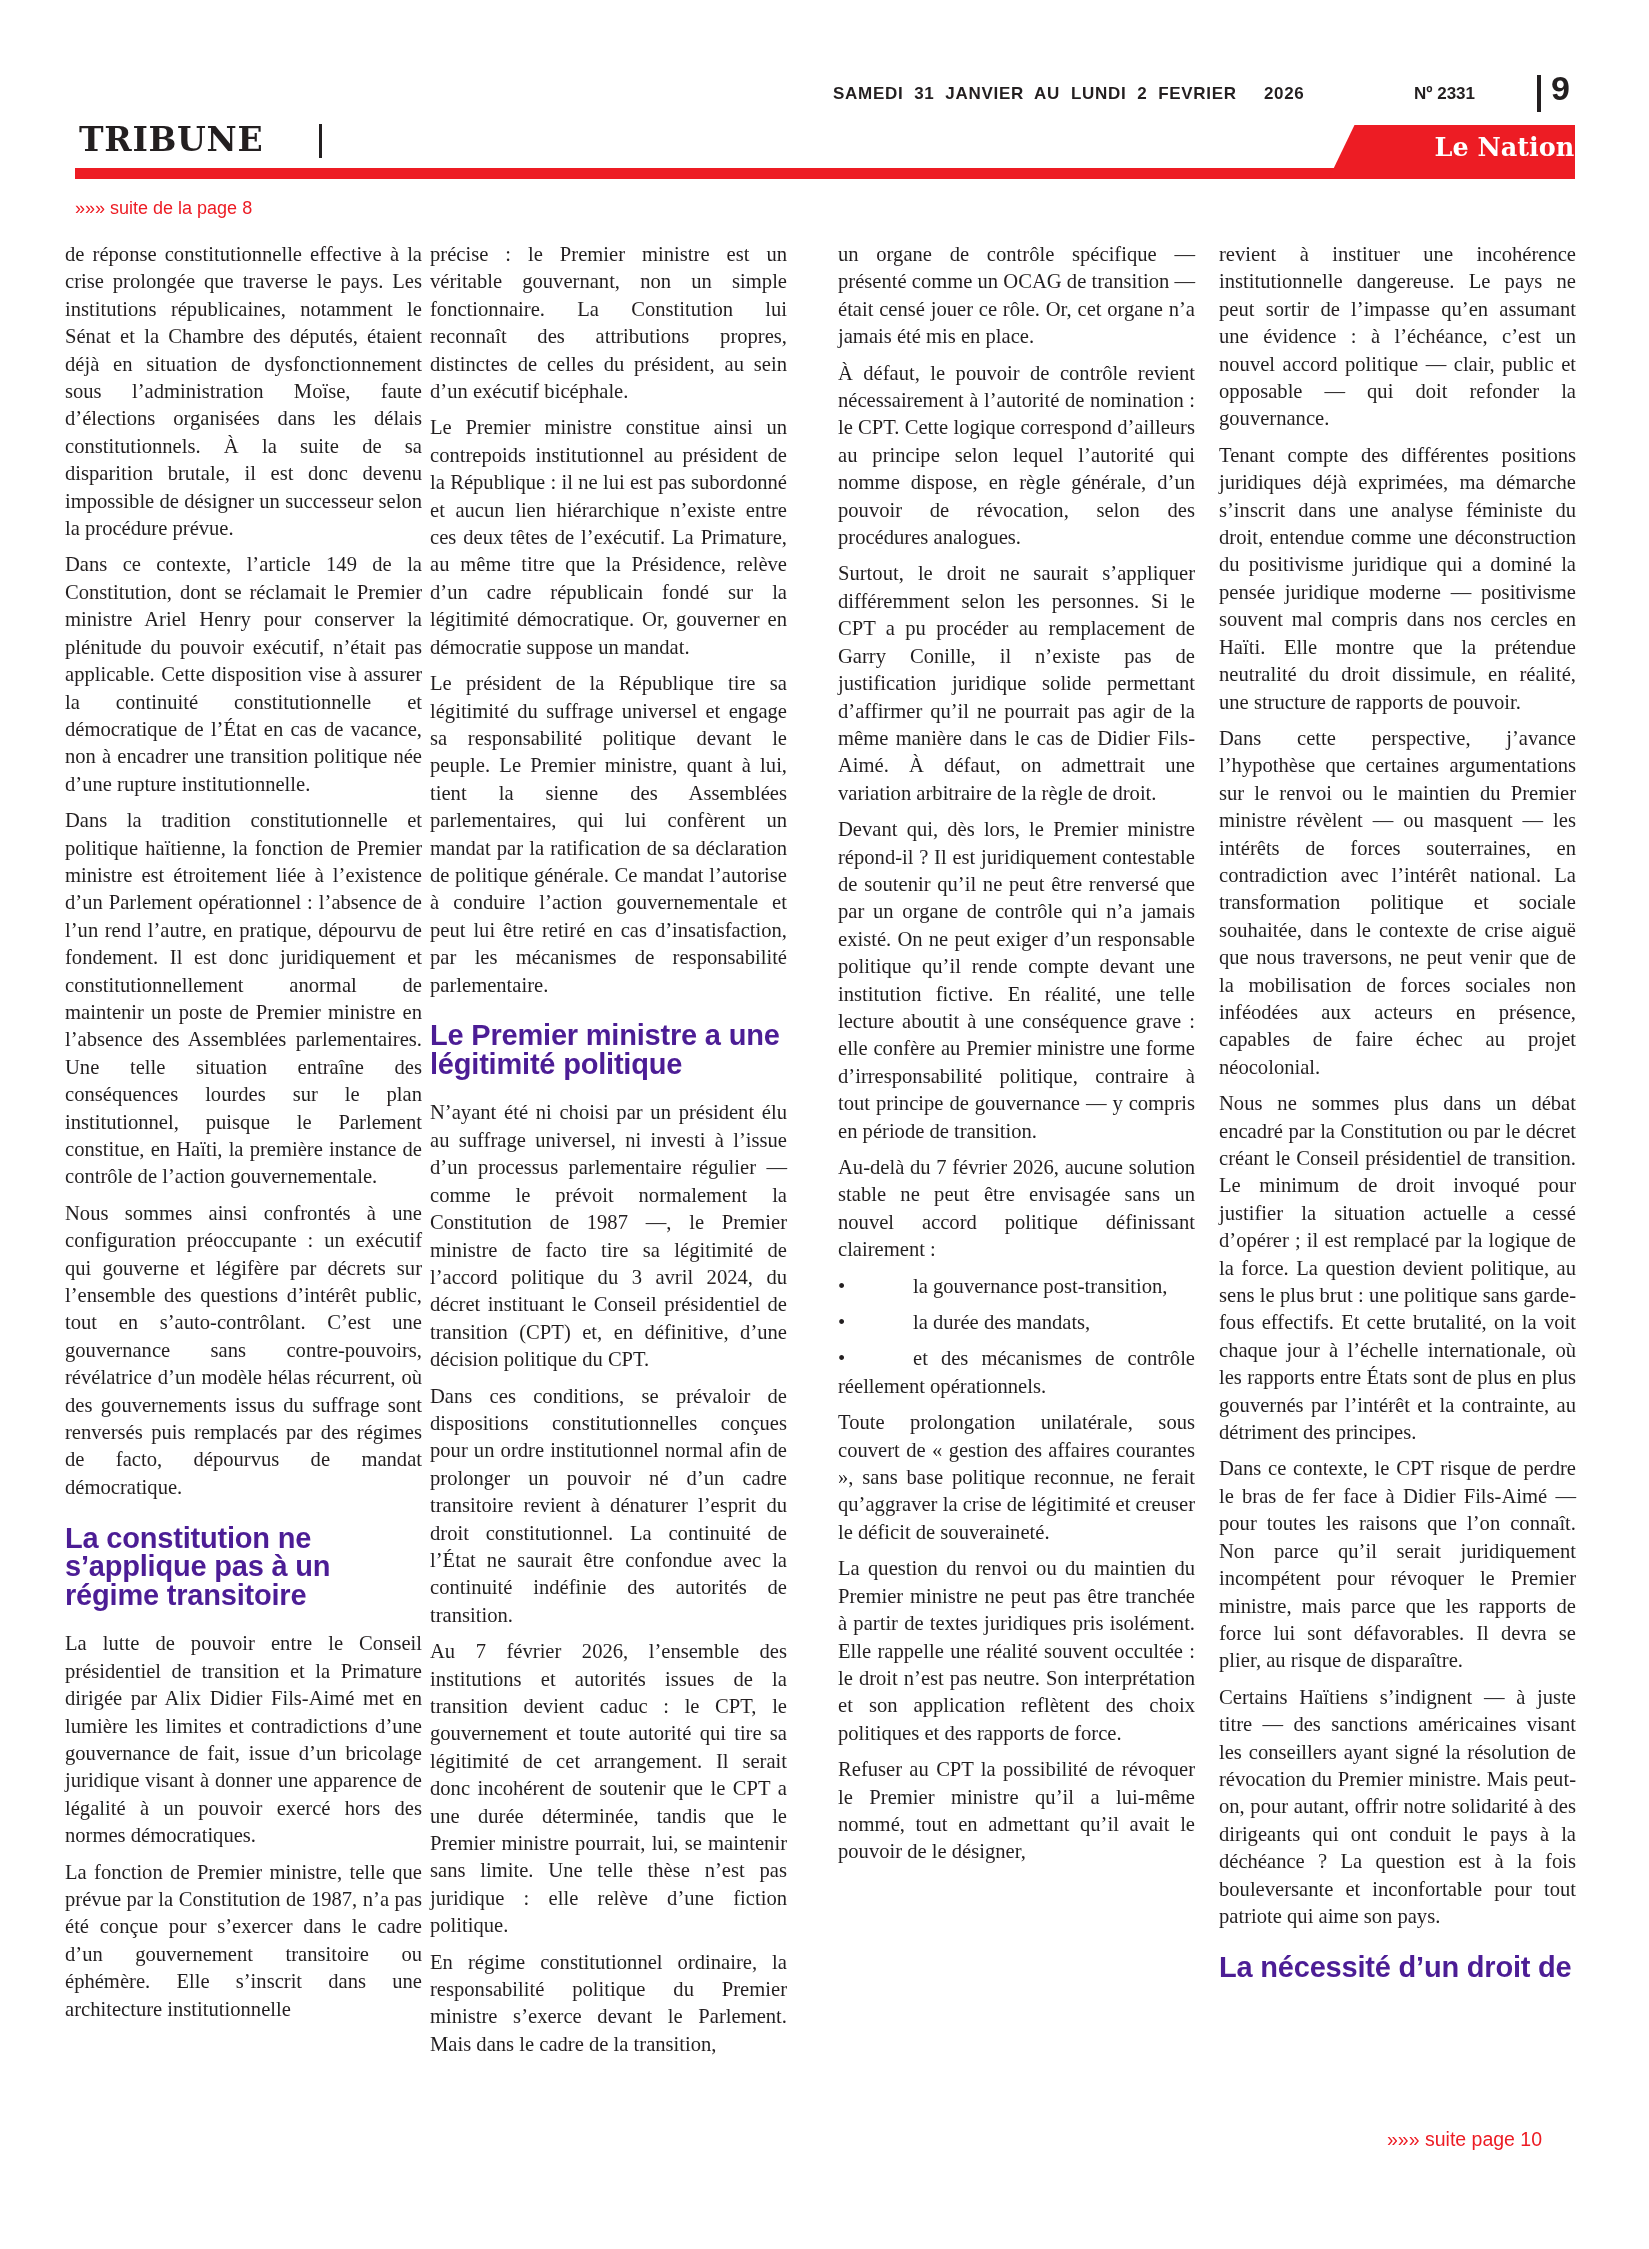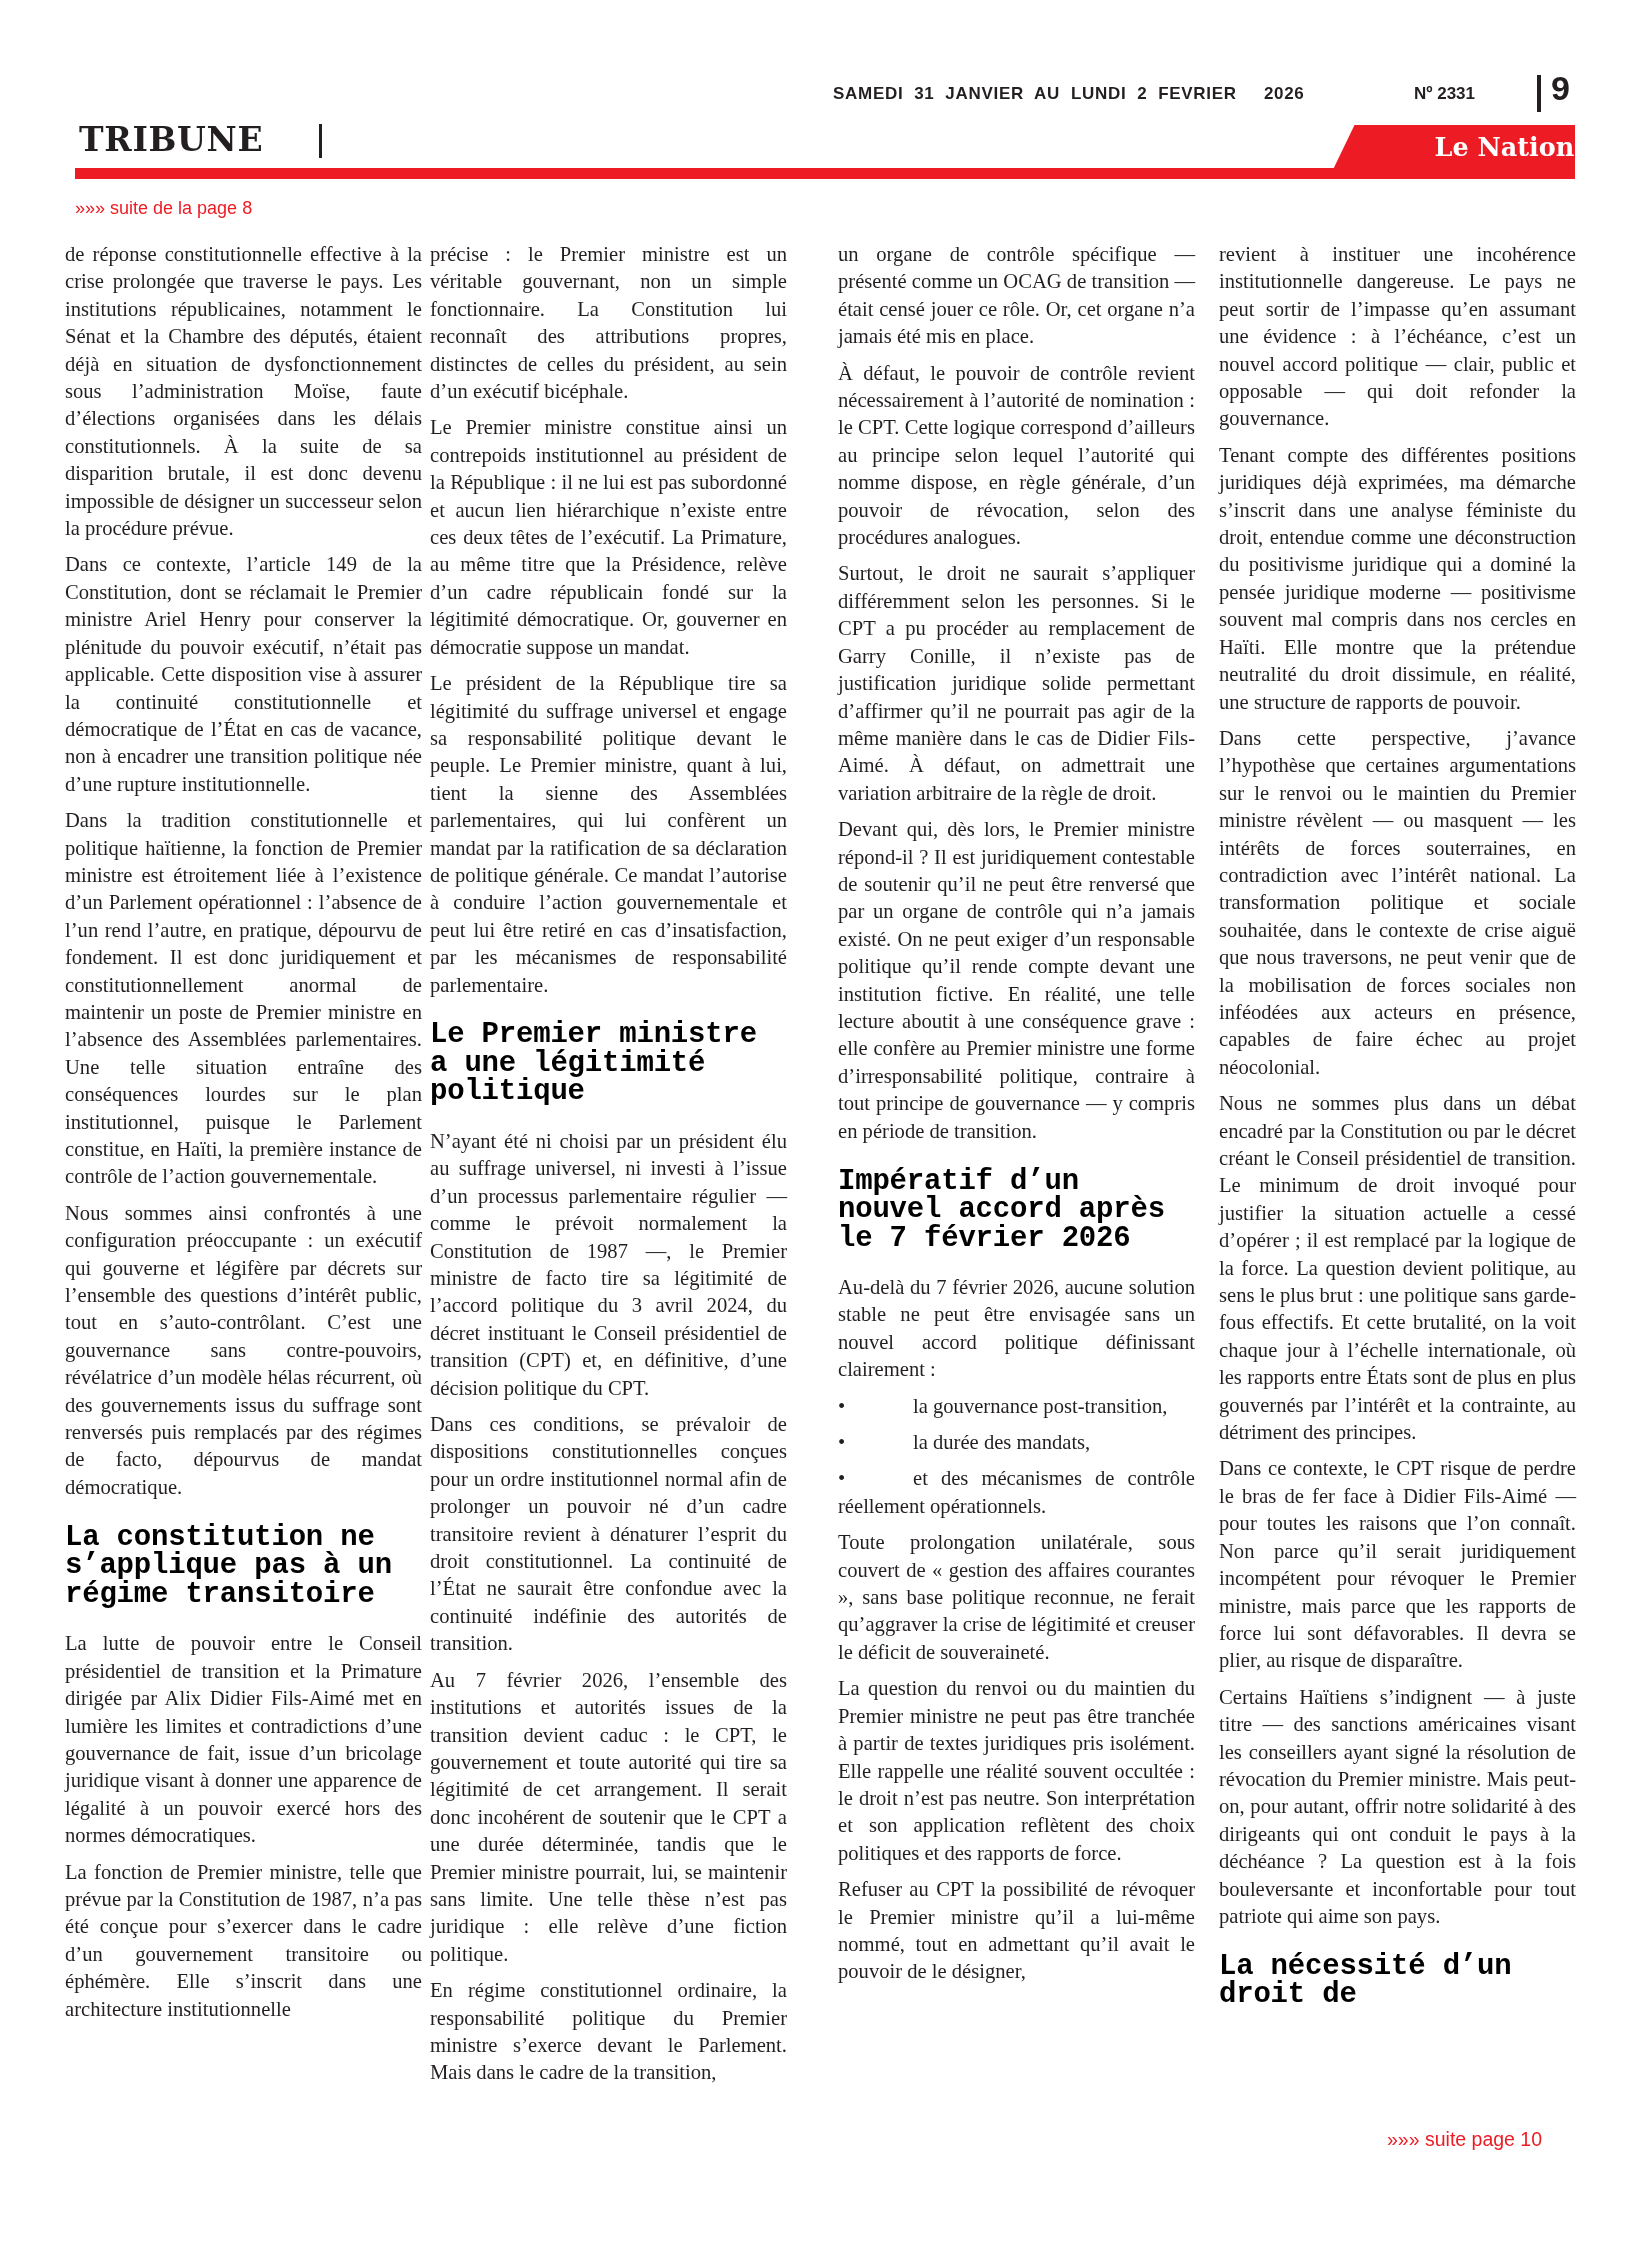"Le Premier ministre a une" .col h2 { color: #000000 -> #4c1d95; font-family: Liberation Mono, monospace -> Liberation Sans, sans-serif }
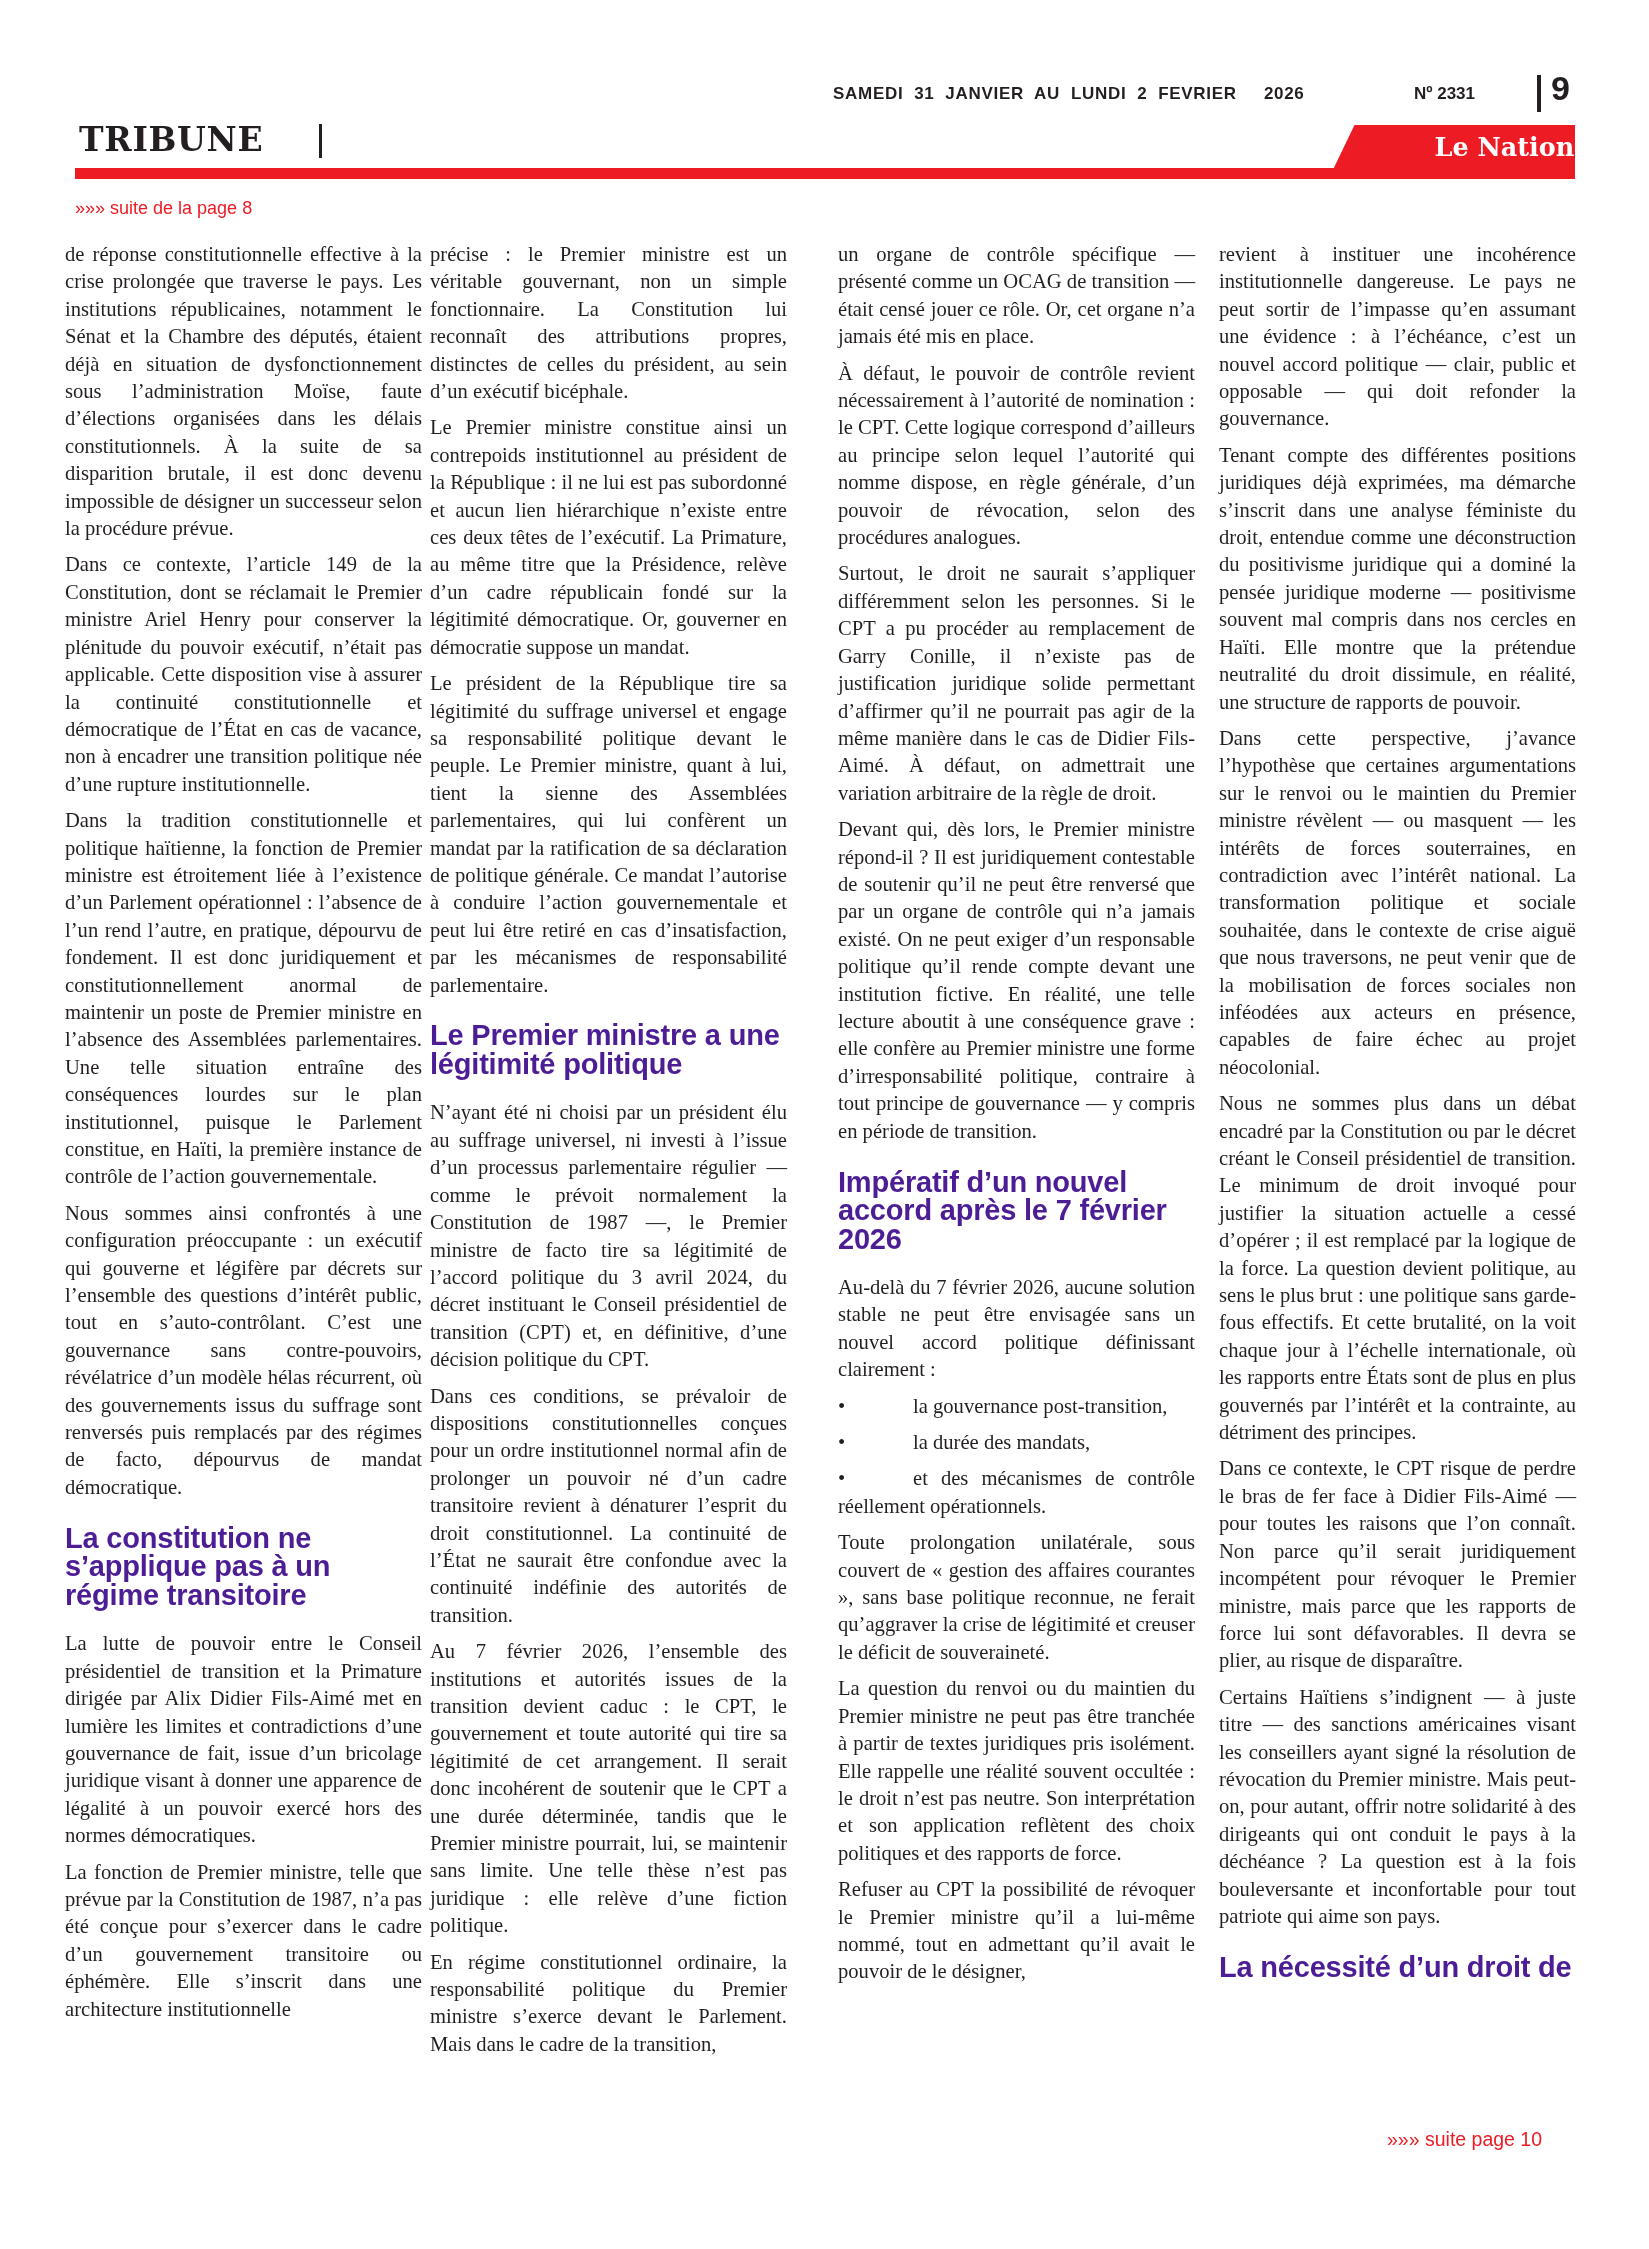"Impératif d’un nouvel accord après" h2 { html: <h2>Impératif d’un nouvel accord après le 7 février 2026</h2> -> none }
